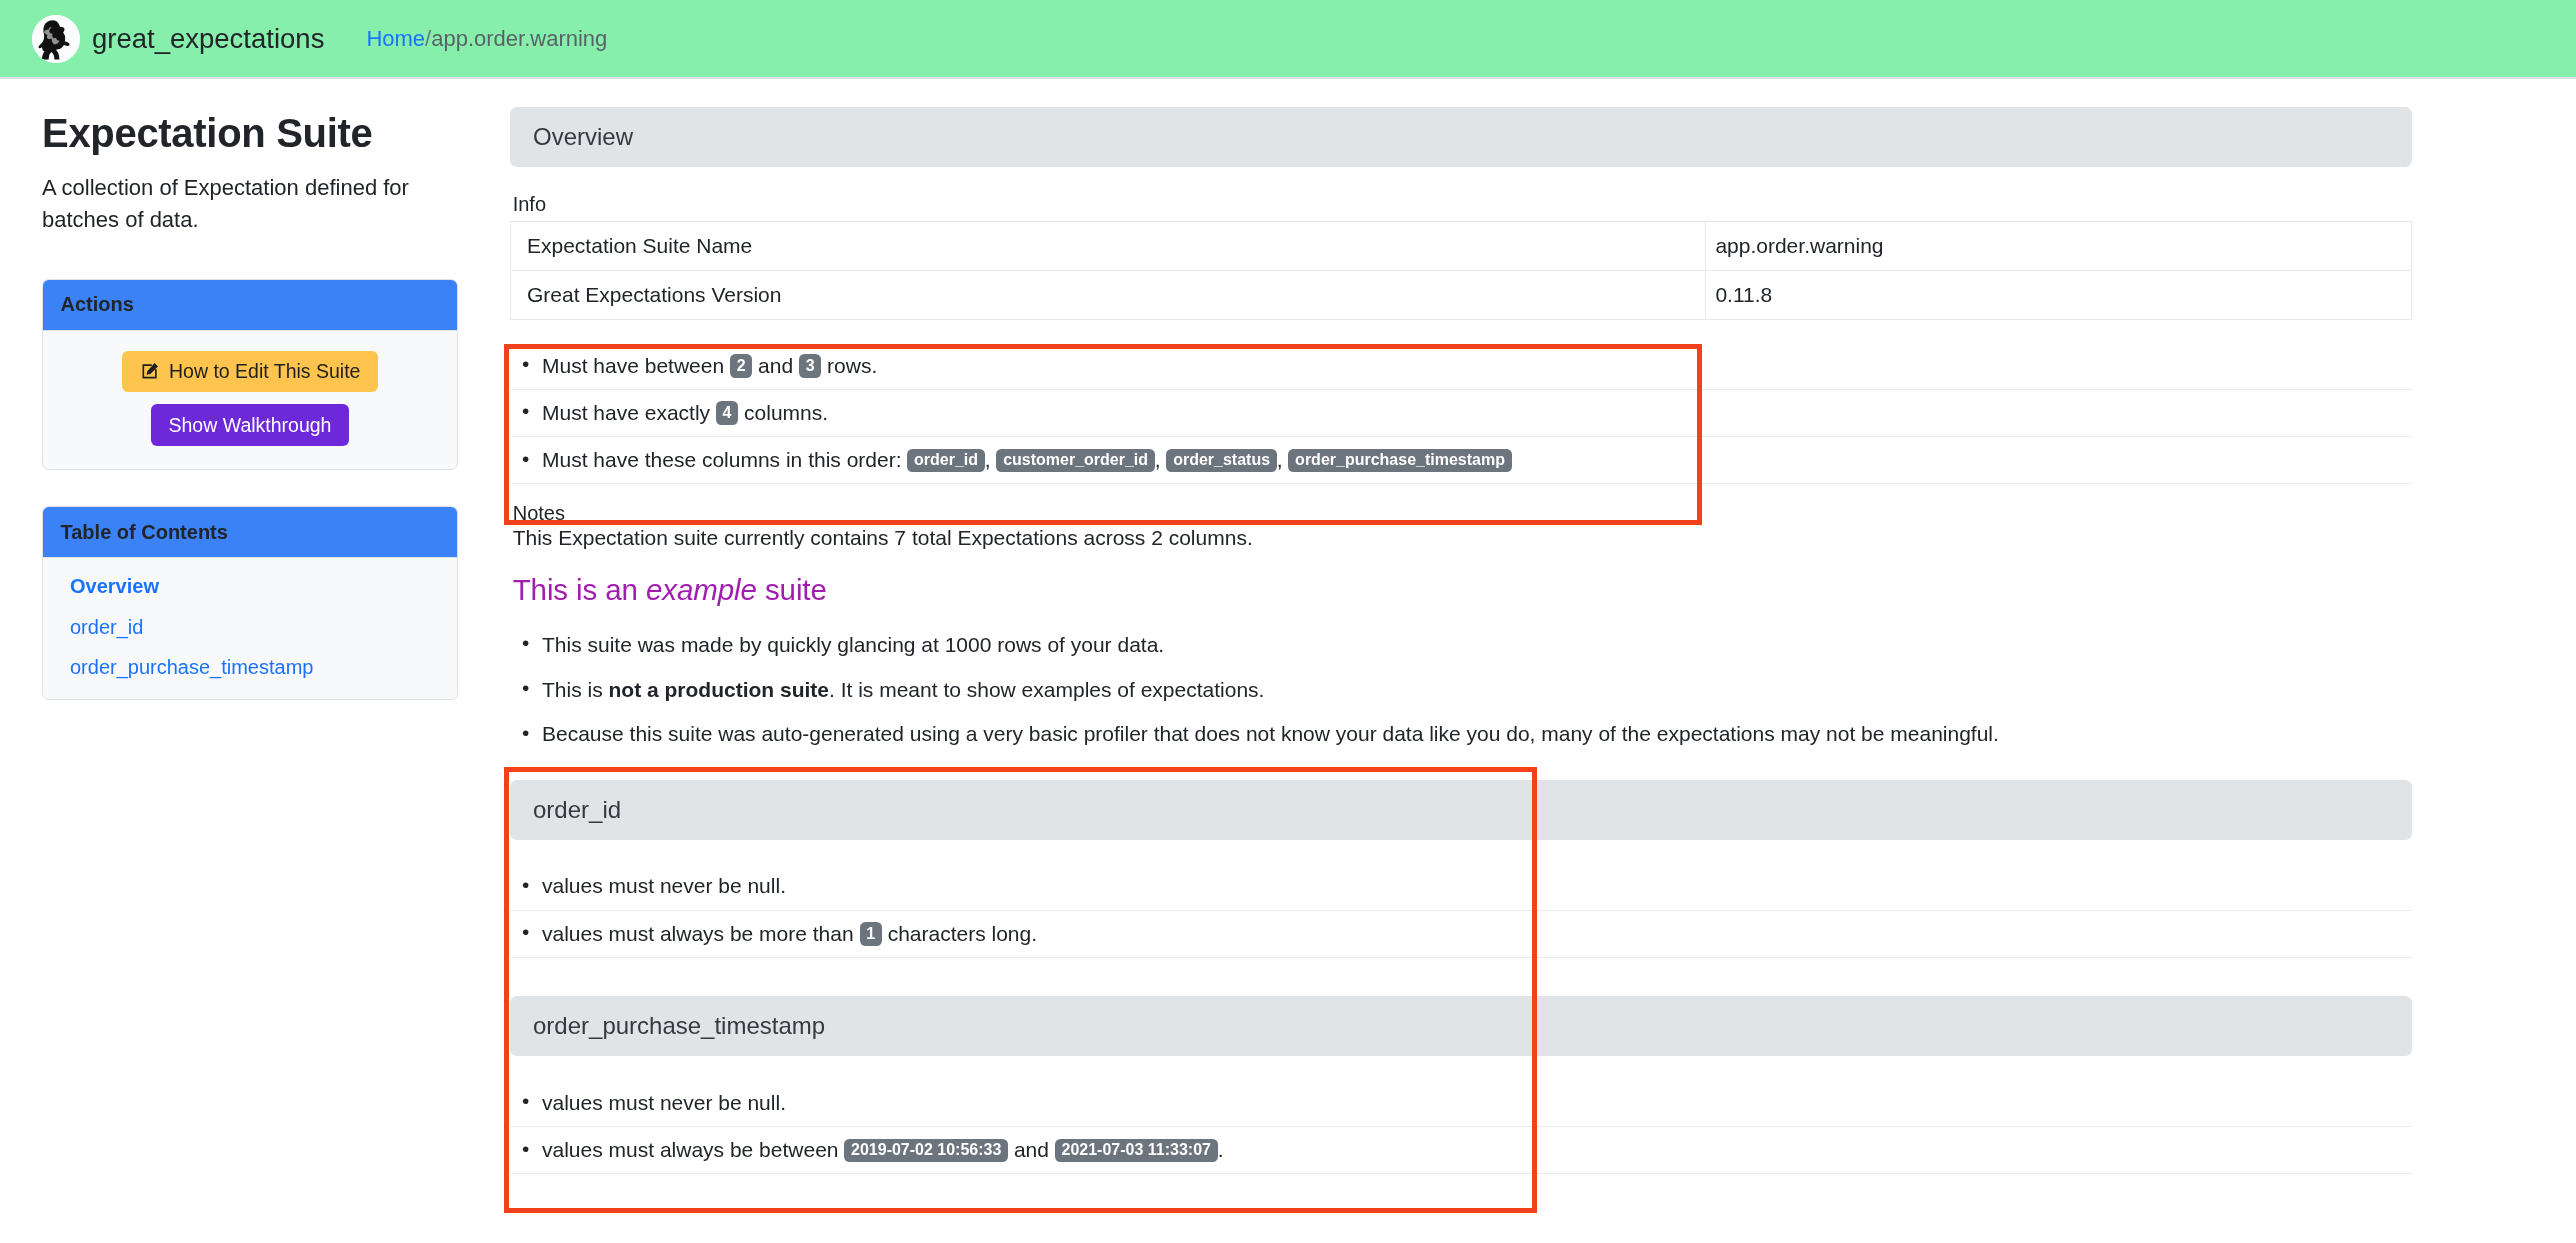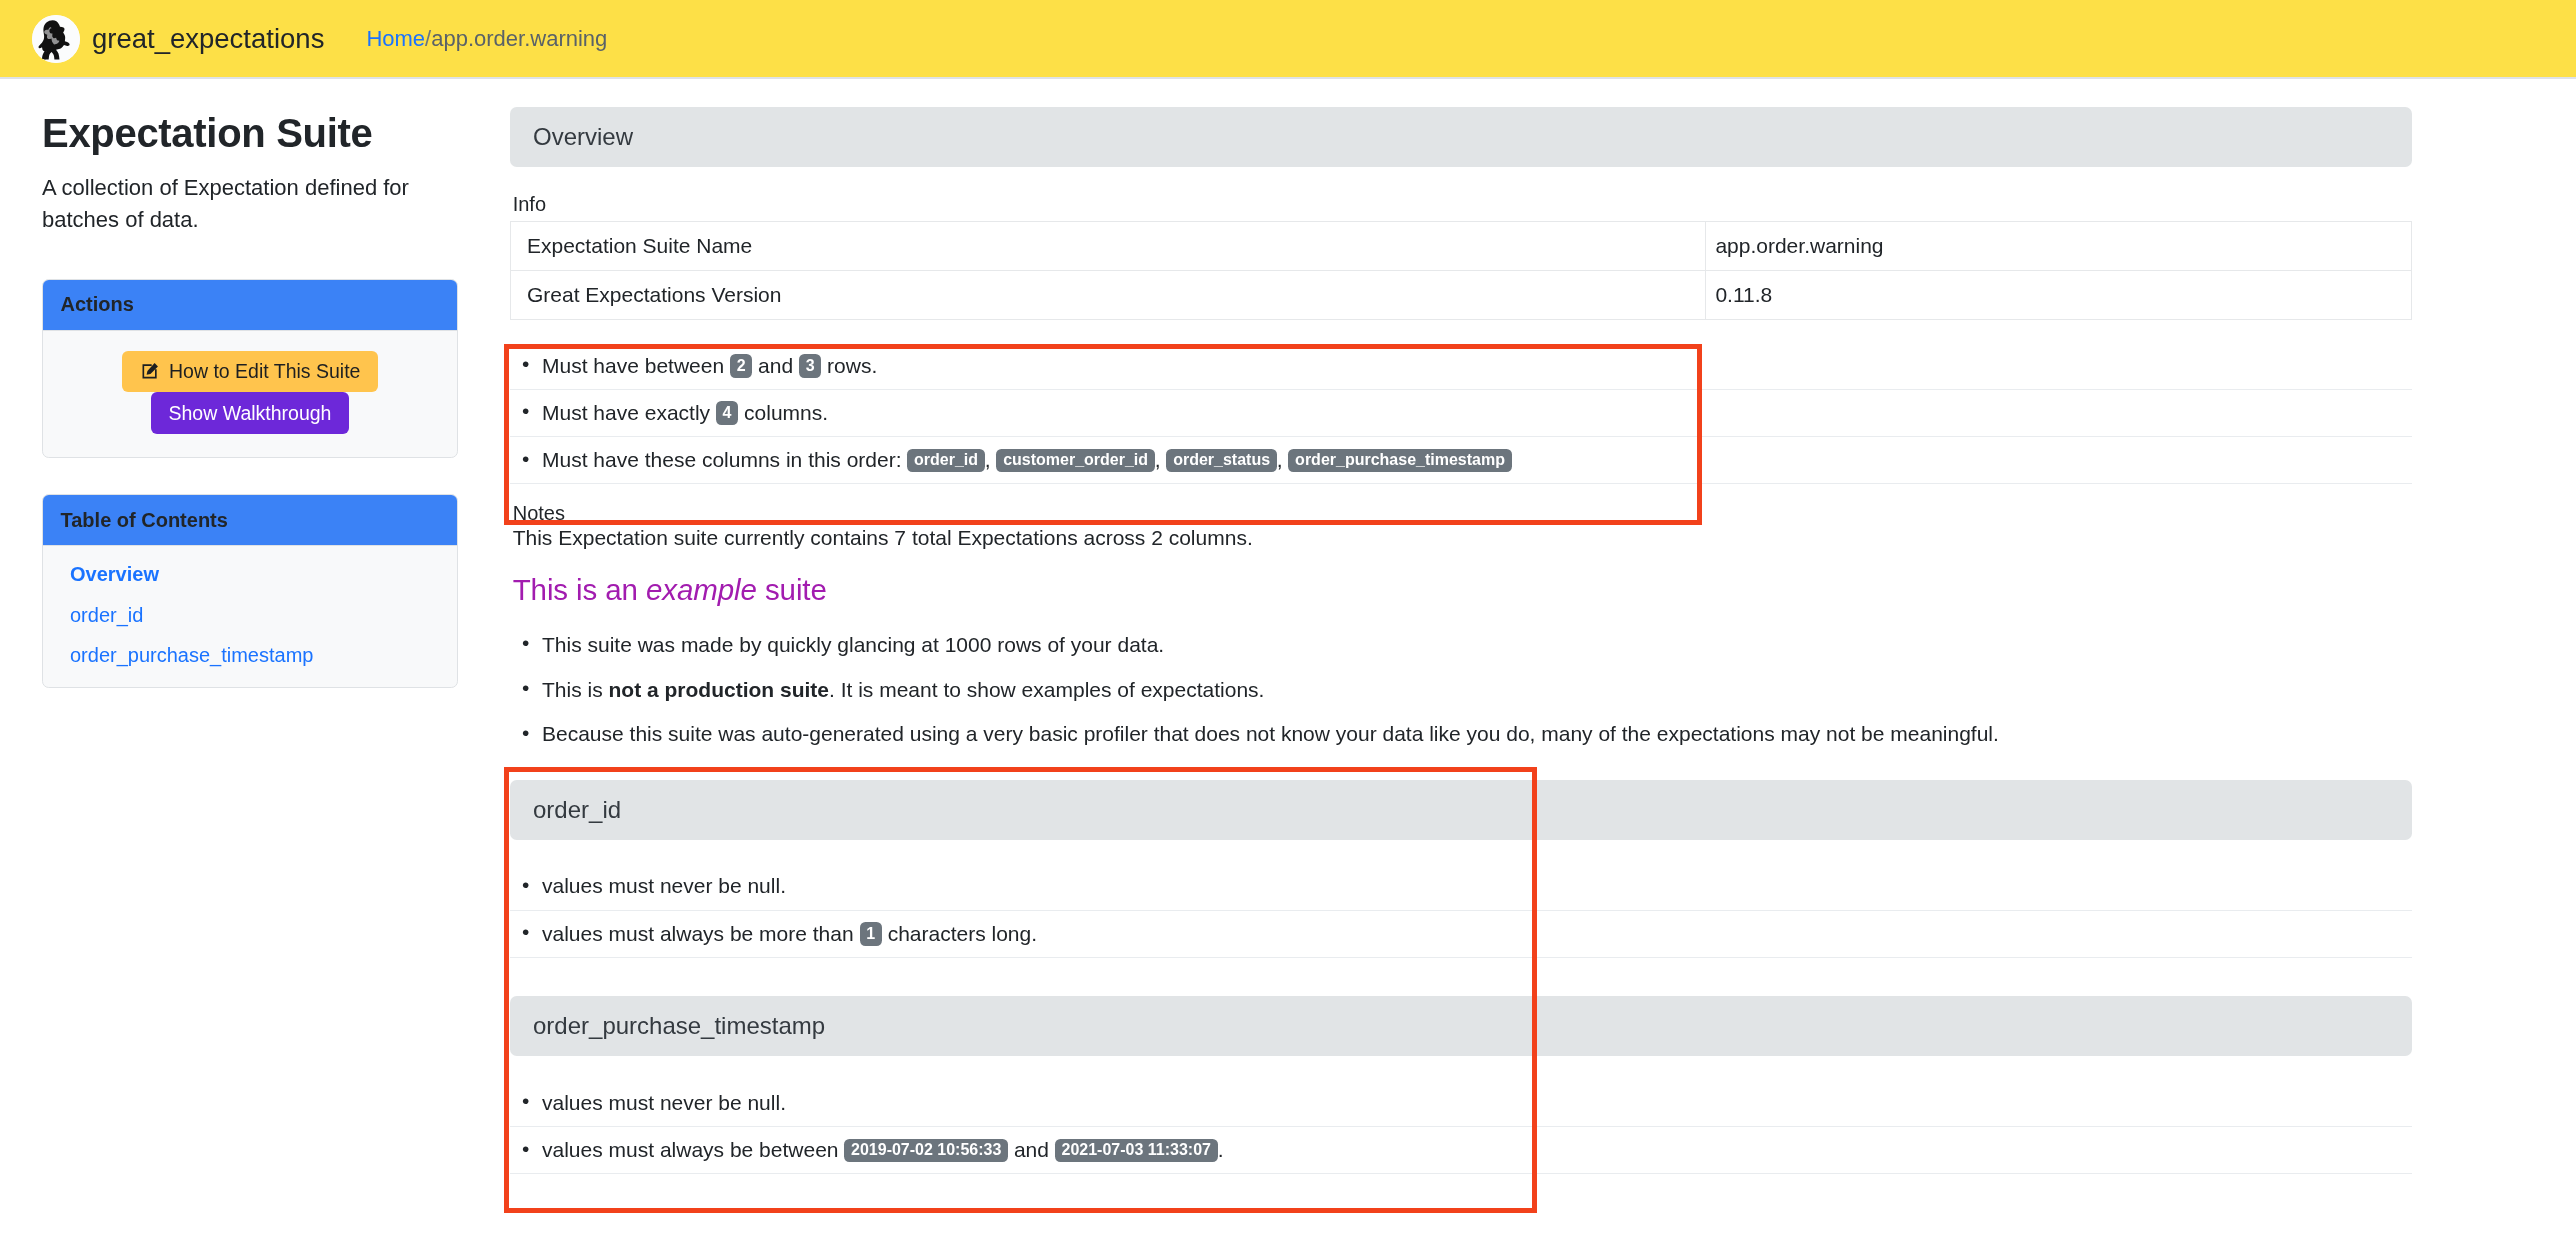"great_expectations" .navbar { background: #fde047 -> #86efac }
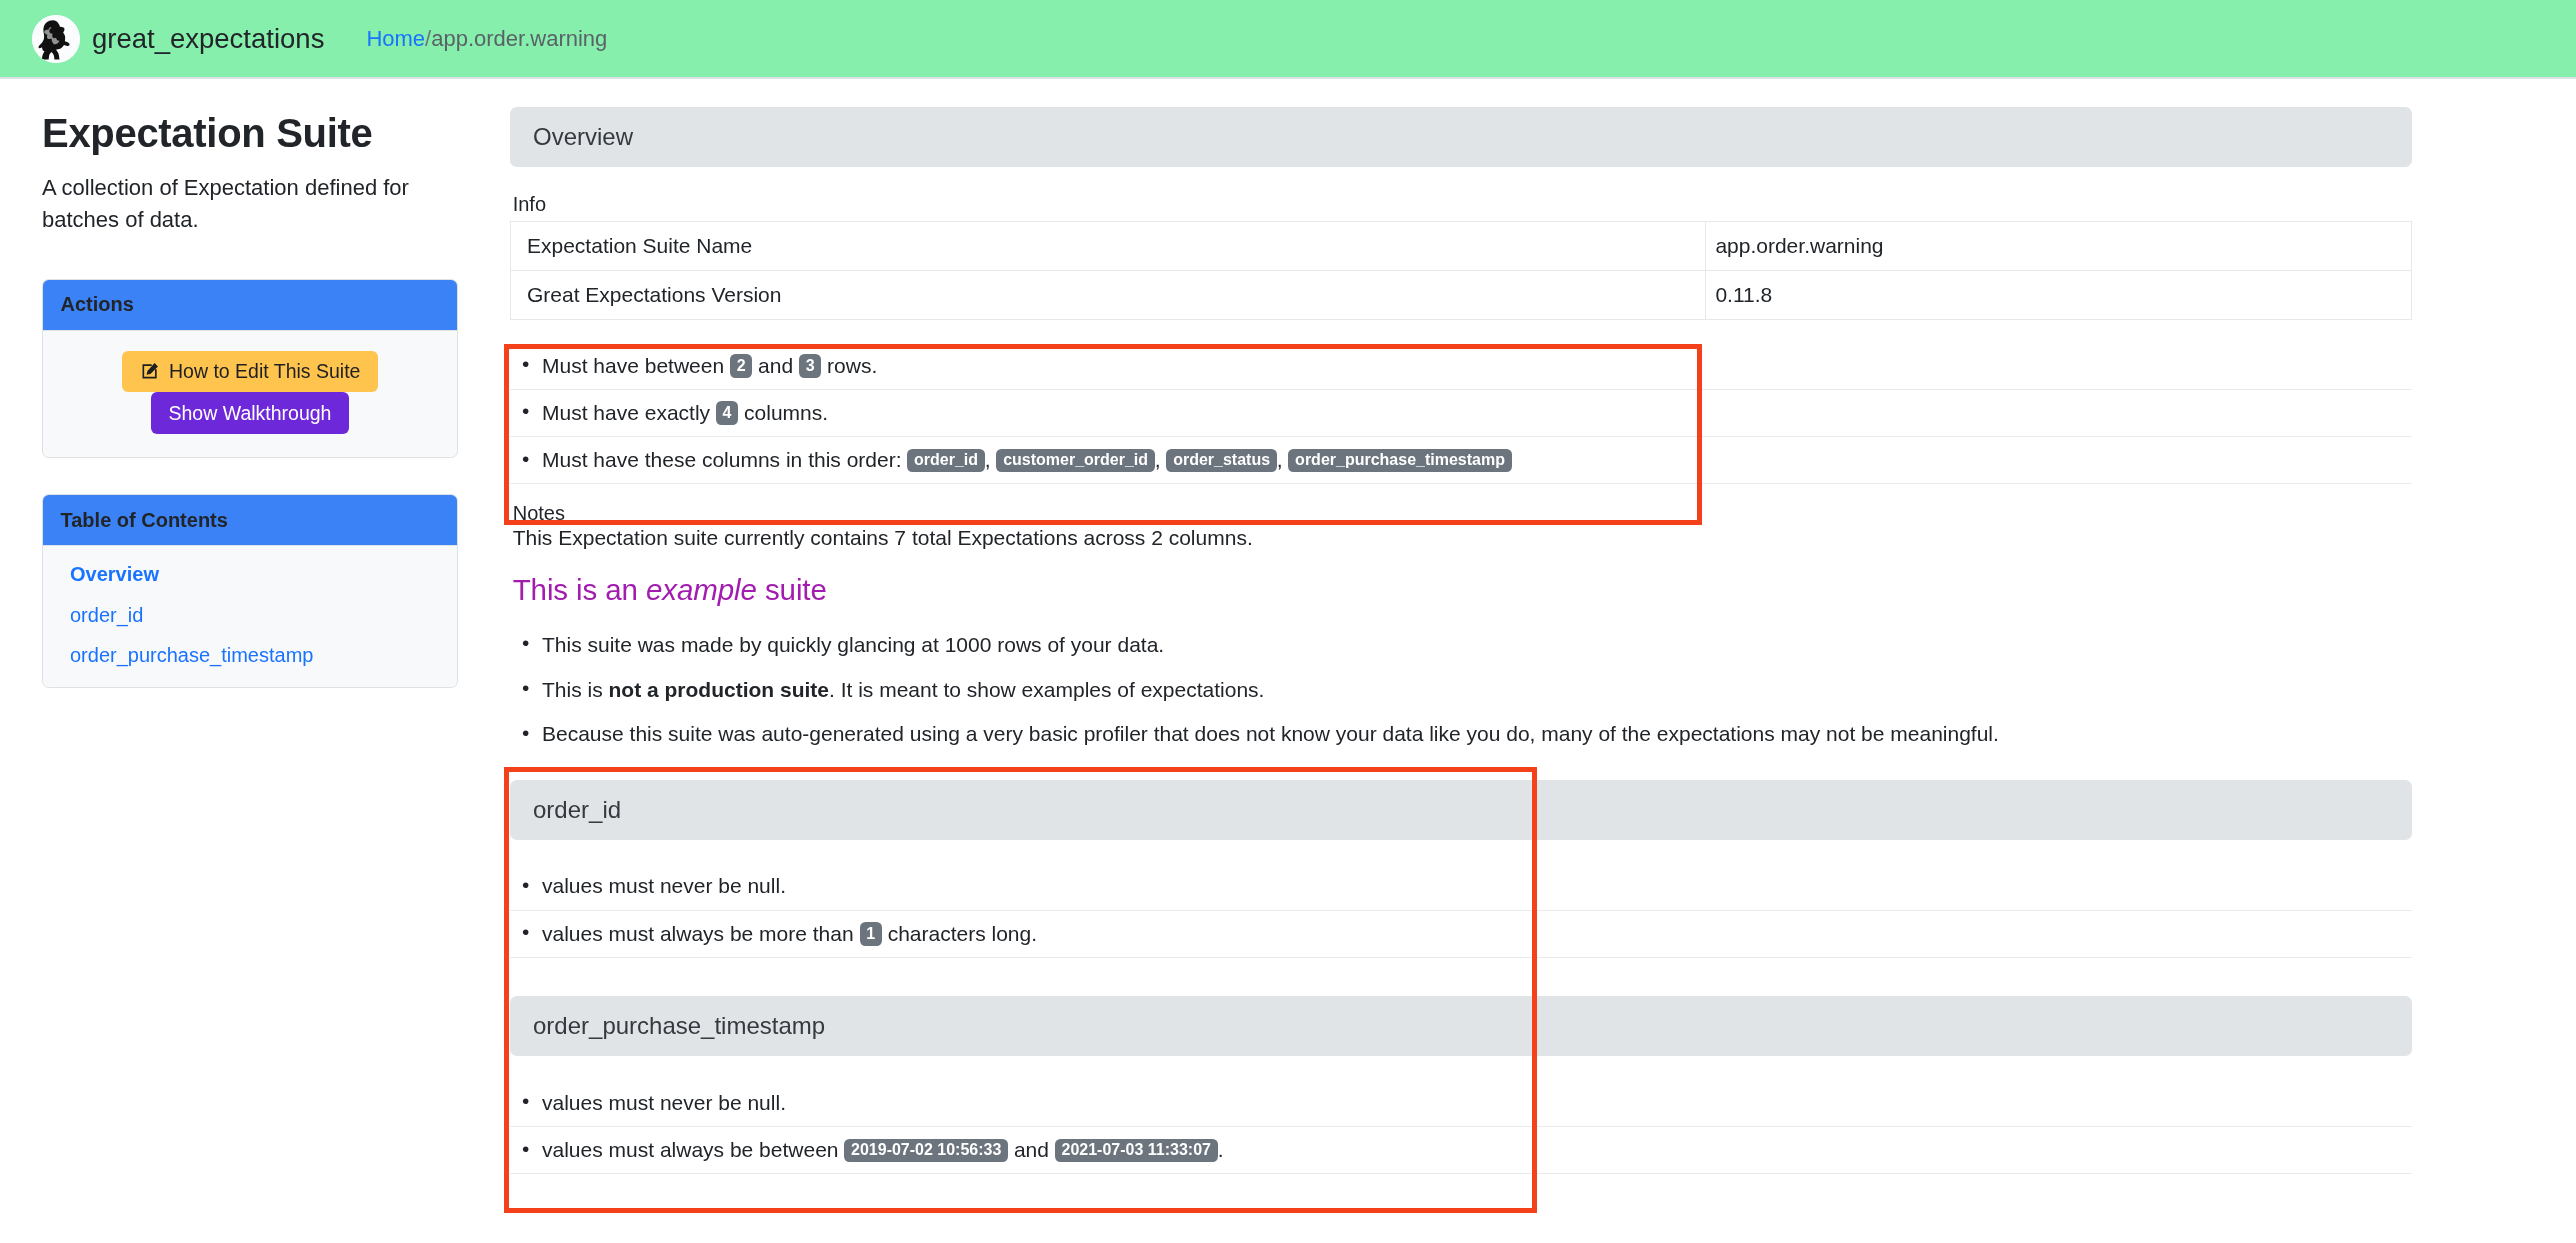"How to Edit This Suite" .card-body { gap: none -> 12px }
